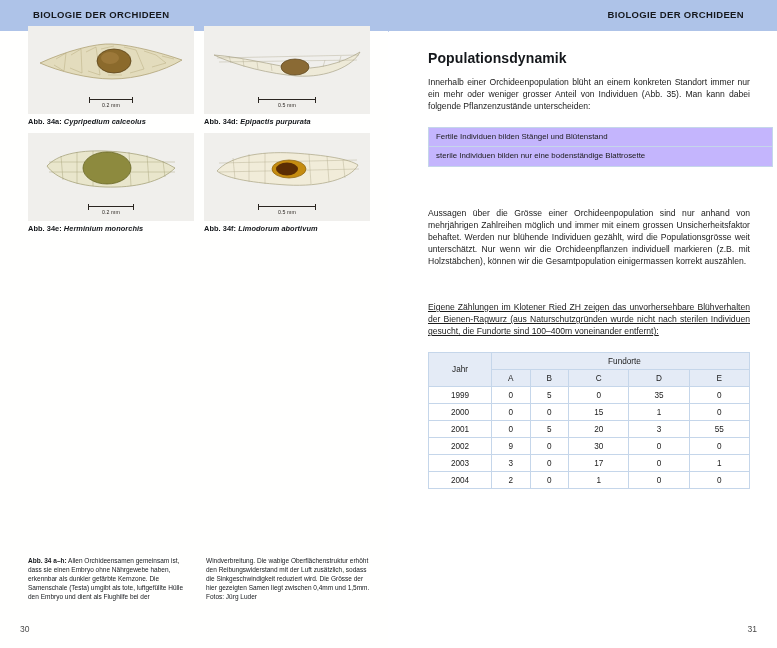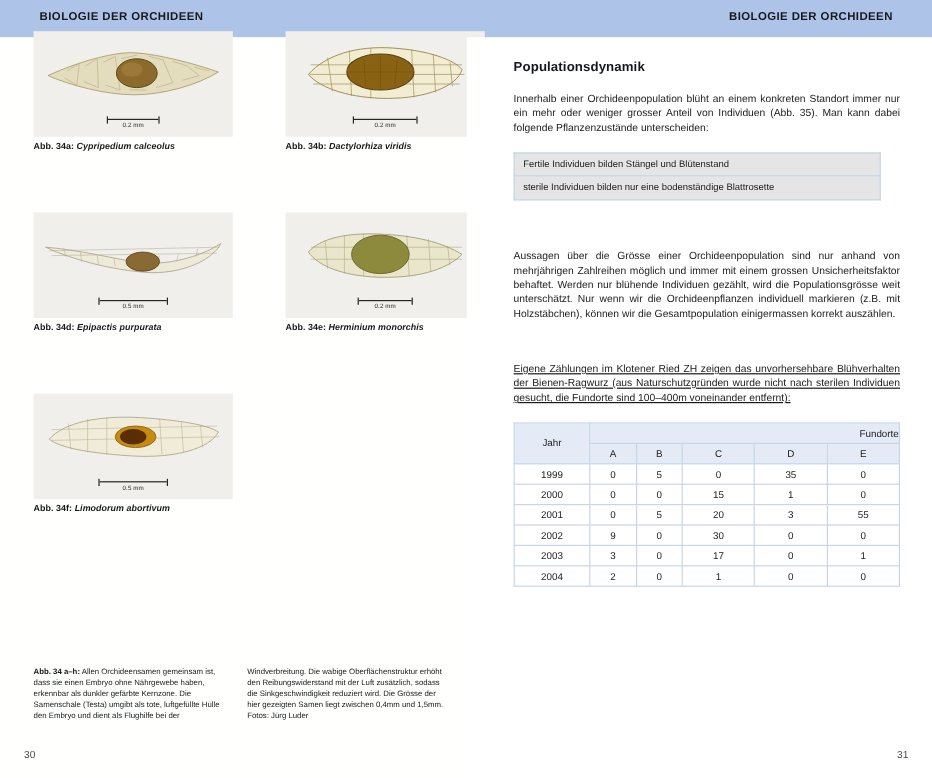"Populationsdynamik" .r-title { font-size: 11px -> 14px }
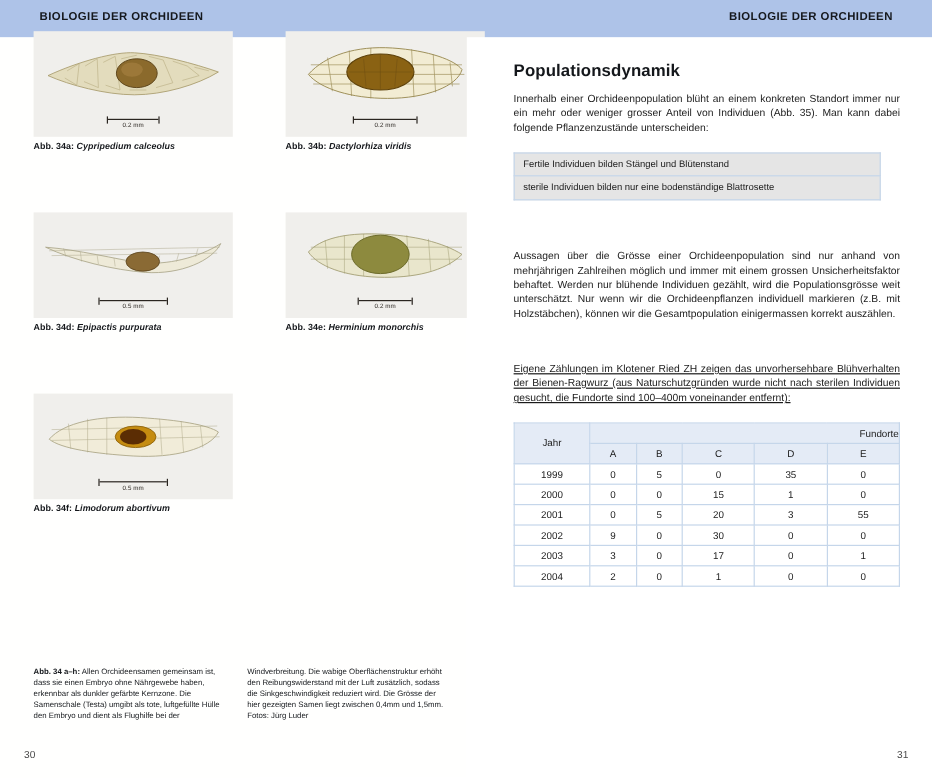"Abb. 34a: Cypripedium calceolus" .fig-grid { gap: 44px -> none }
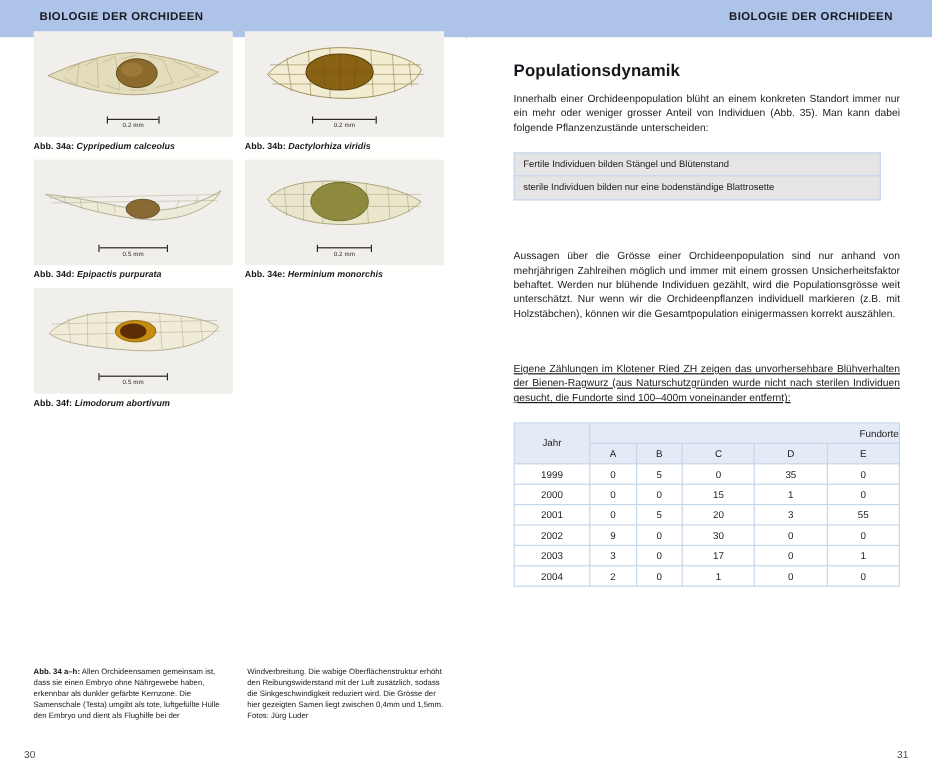"Abb. 34b: Dactylorhiza viridis" div.fig-cell { html: <div> <div> <svg> <path></path> <g> <path></path> <path></path> </g> <ellipse></ellipse> <g> <path></path> </g> </svg> <div> <div></div> <div>0.2 mm</div> </div> </div> <div> <span>Abb. 34b:</span> <i>Dactylorhiza viridis</i> </div> </div> -> none }
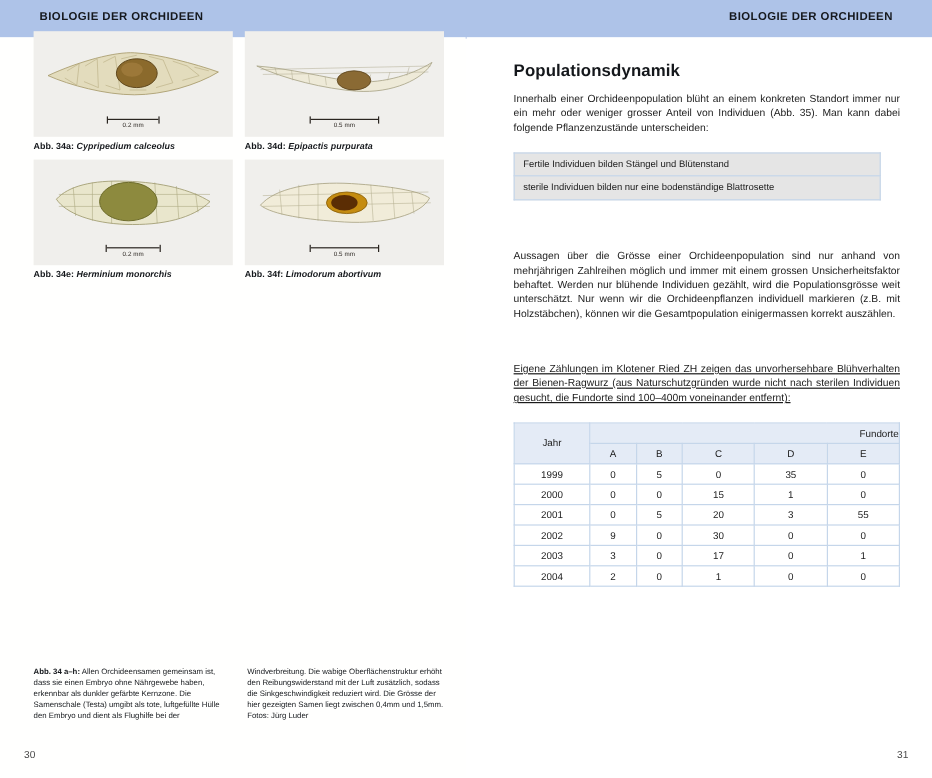"Fertile Individuen bilden Stängel und" .states-table { background: #e5e5e5 -> #c4b5fd; width: 306px -> 345px }
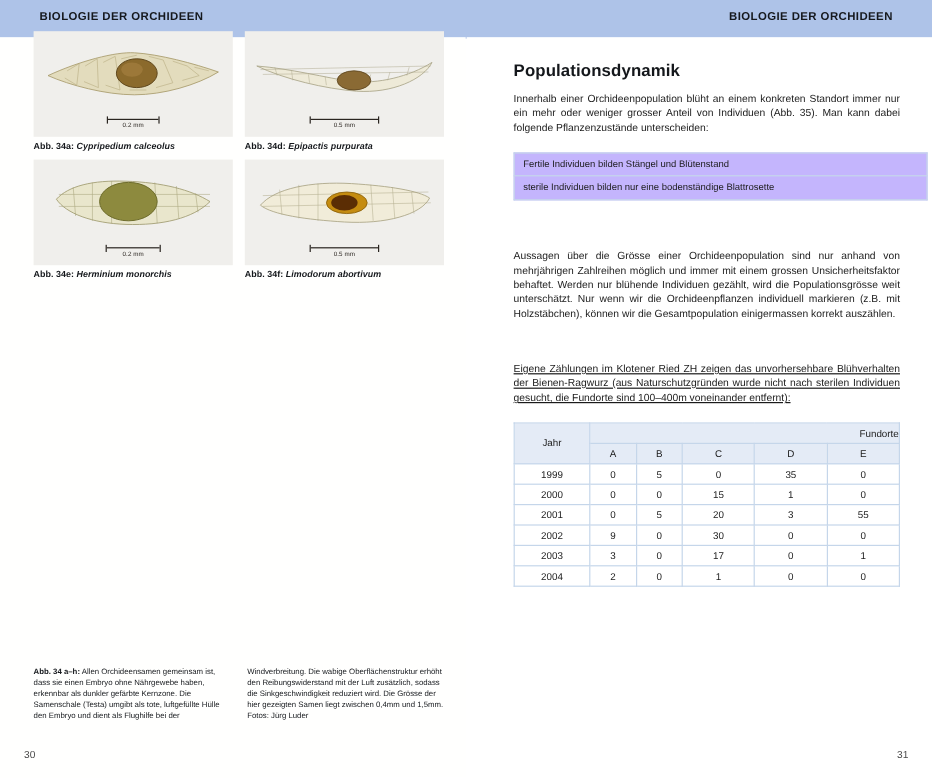"Fundorte" .data-table .thead-fundorte { text-align: right -> center }
